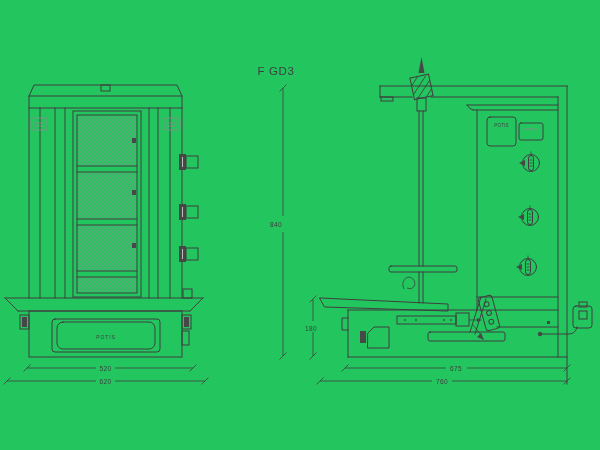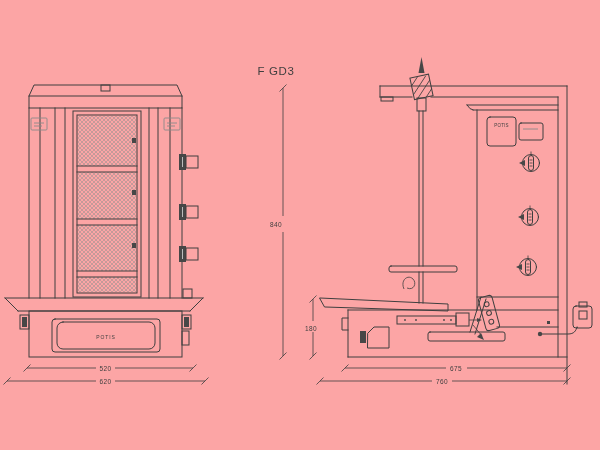"F GD3" .canvas { background: #fca5a5 -> #22c55e }
